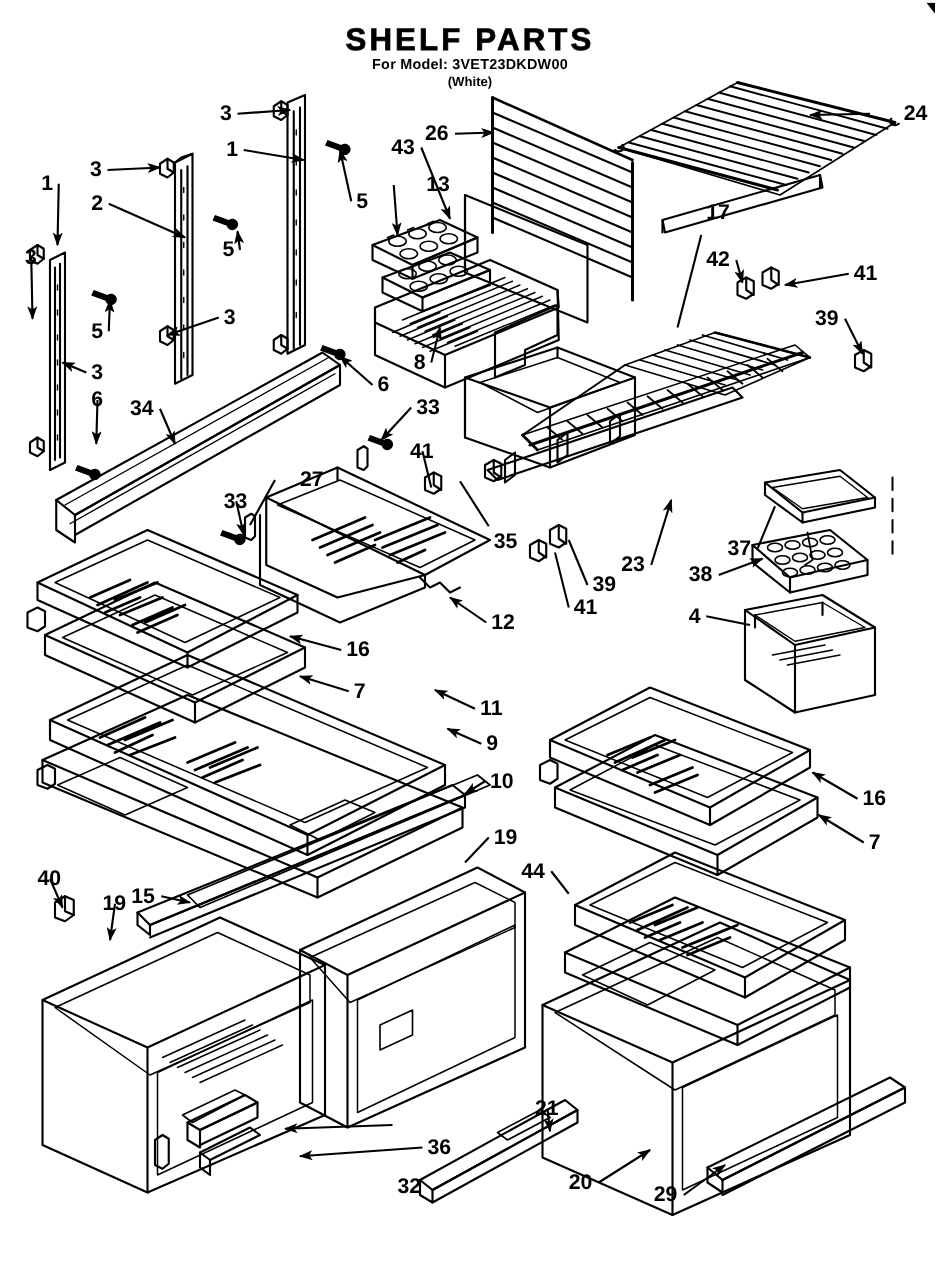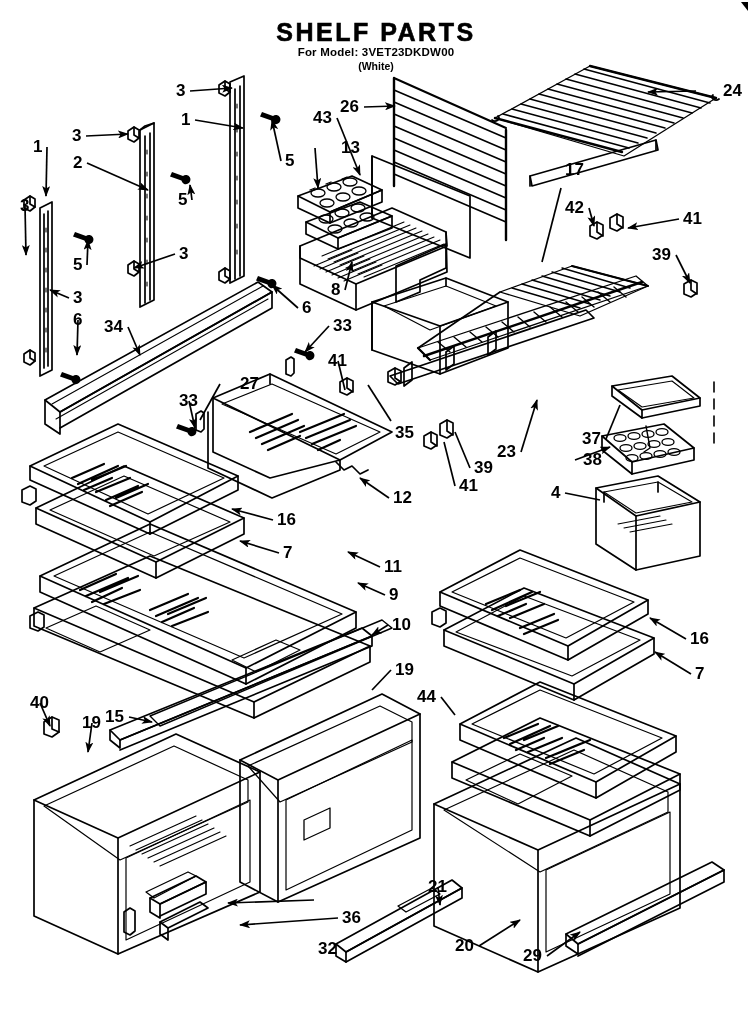"38" div.cal { margin-left: 32px -> none }
